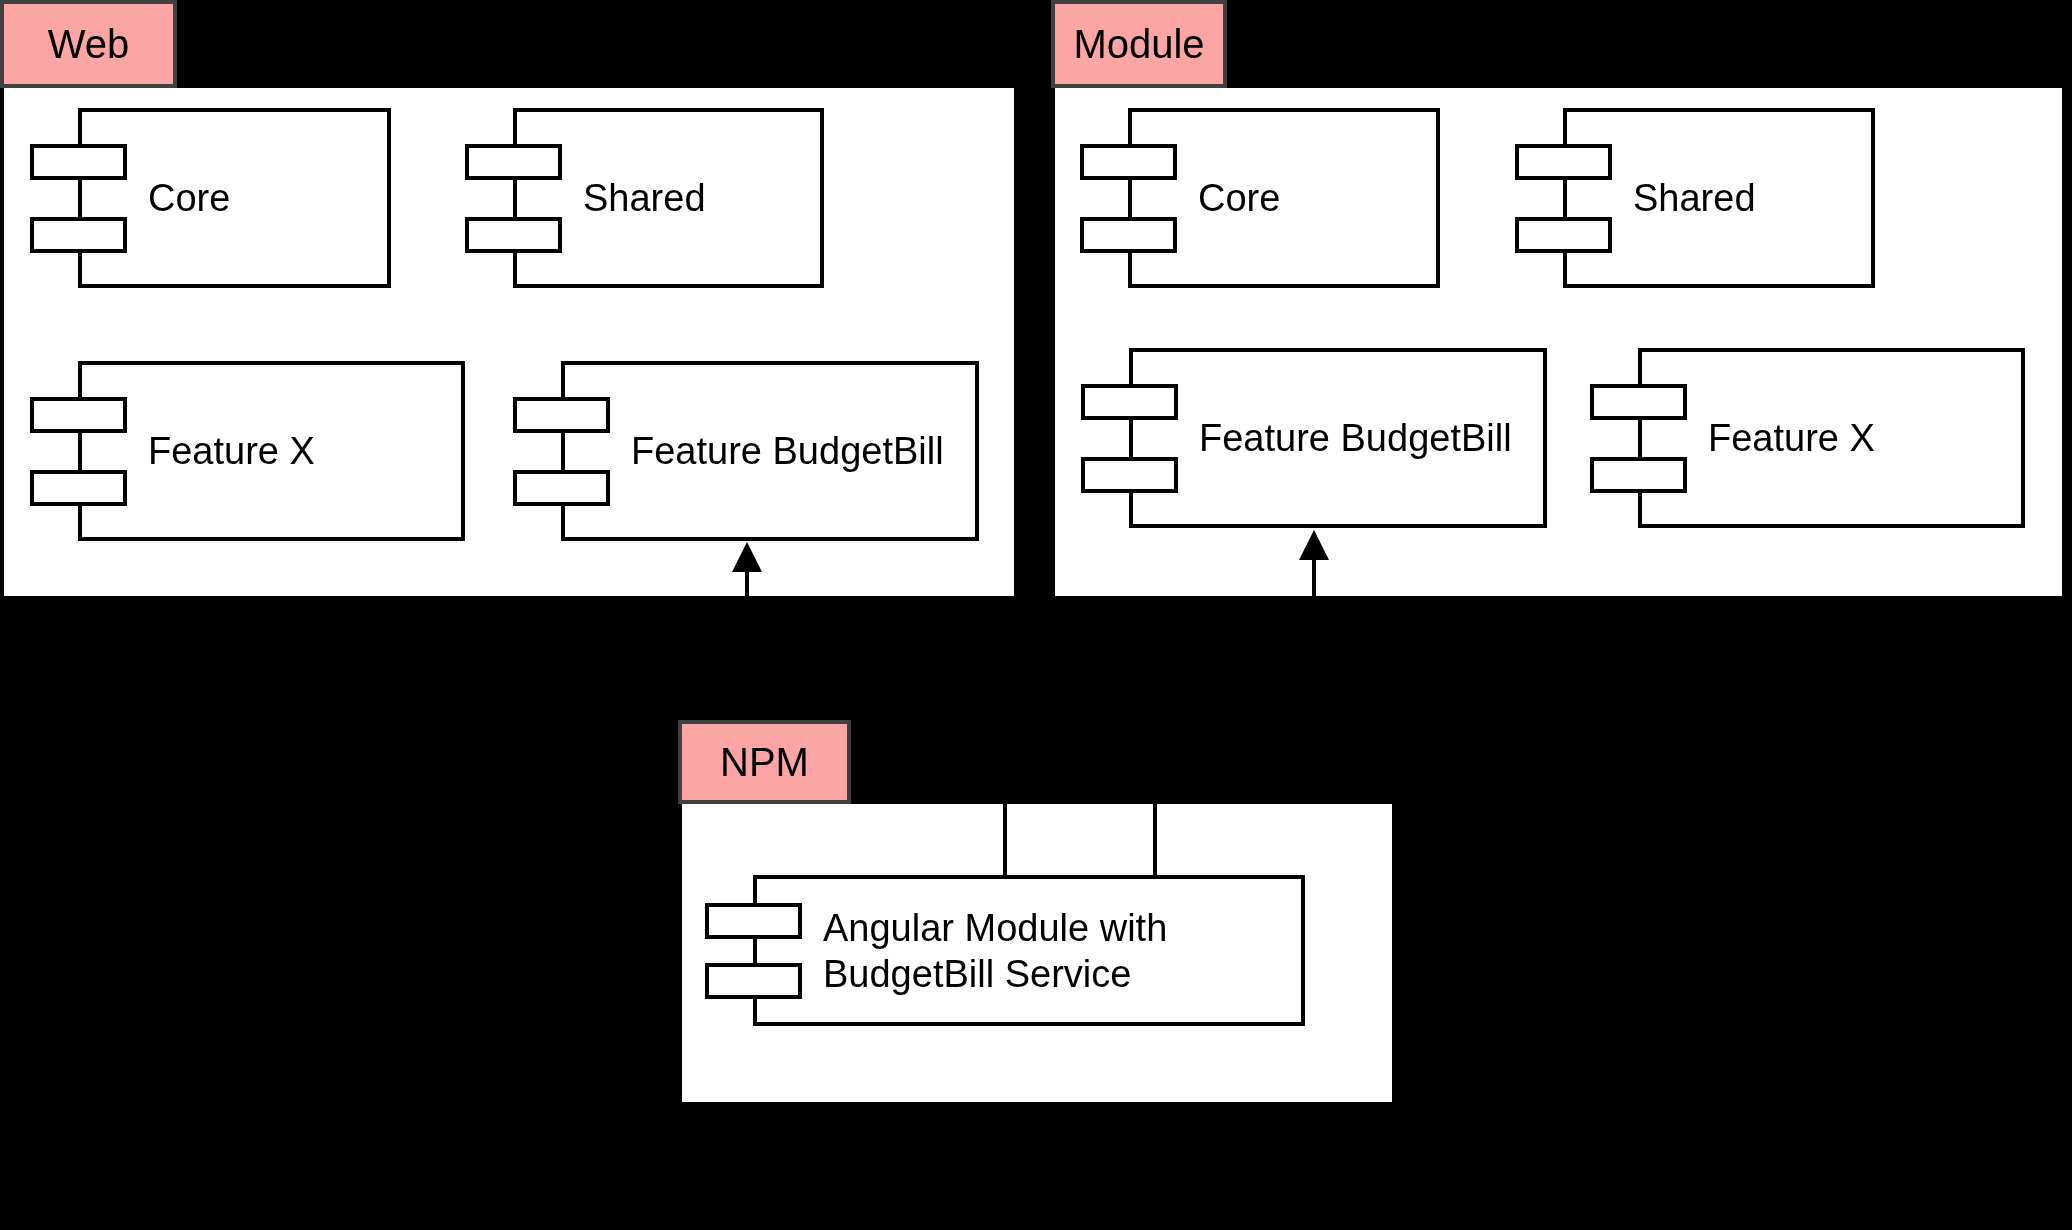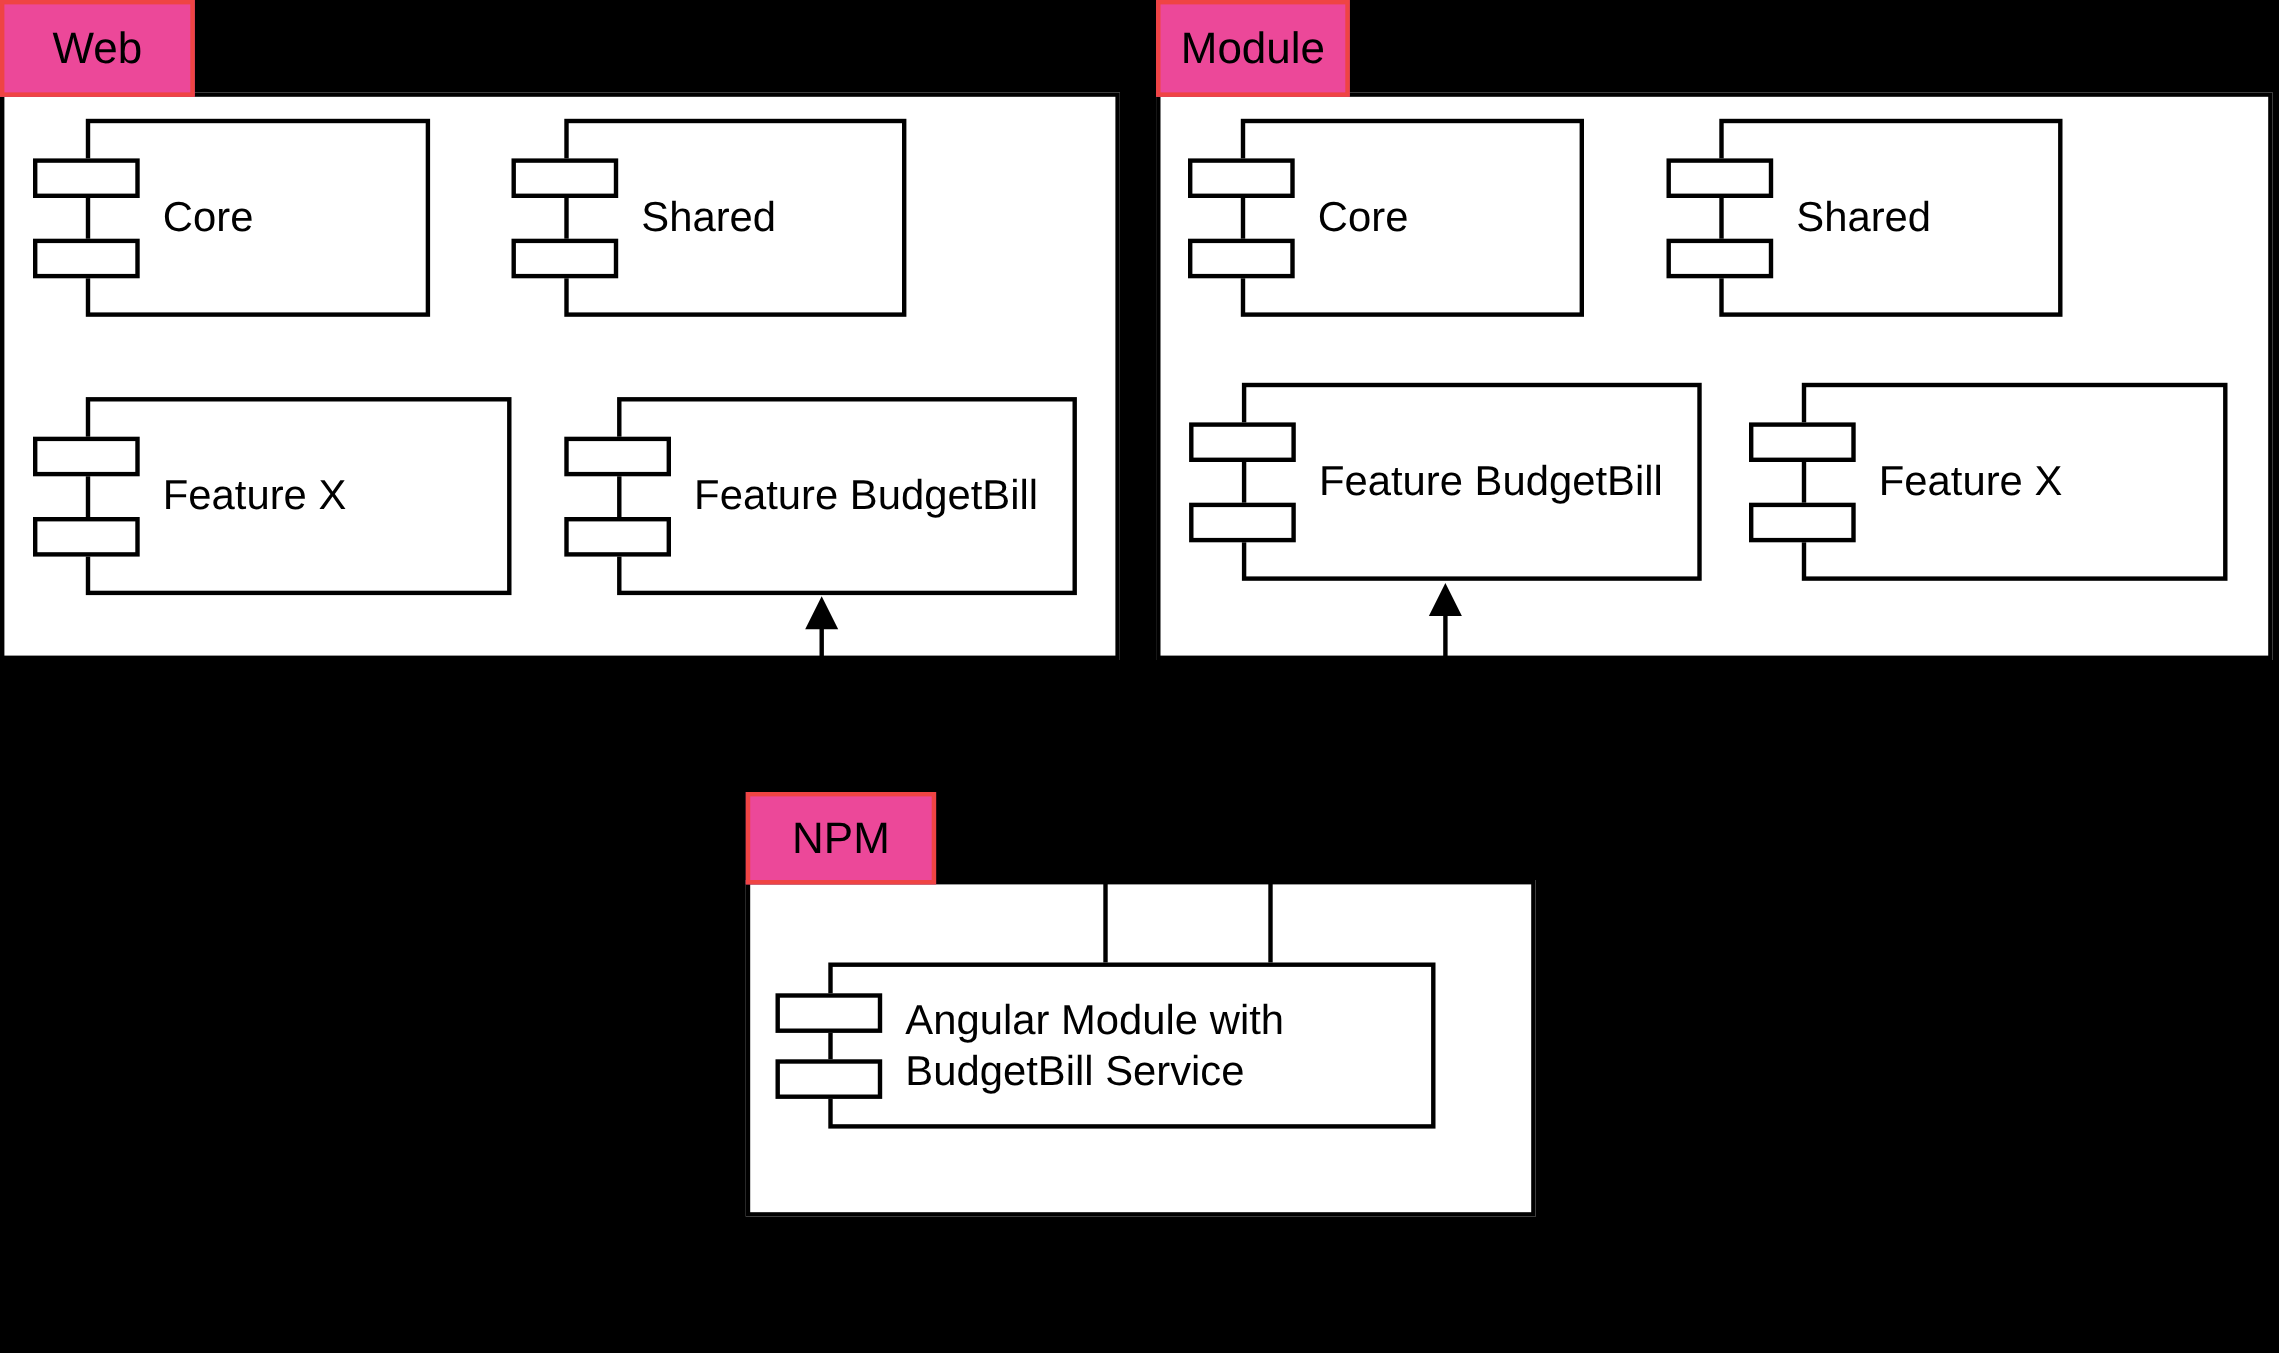"Web" .pkg-tab { background: #ec4899 -> #fca5a5; border: 4px solid #ef4444 -> 4px solid #404040 }
